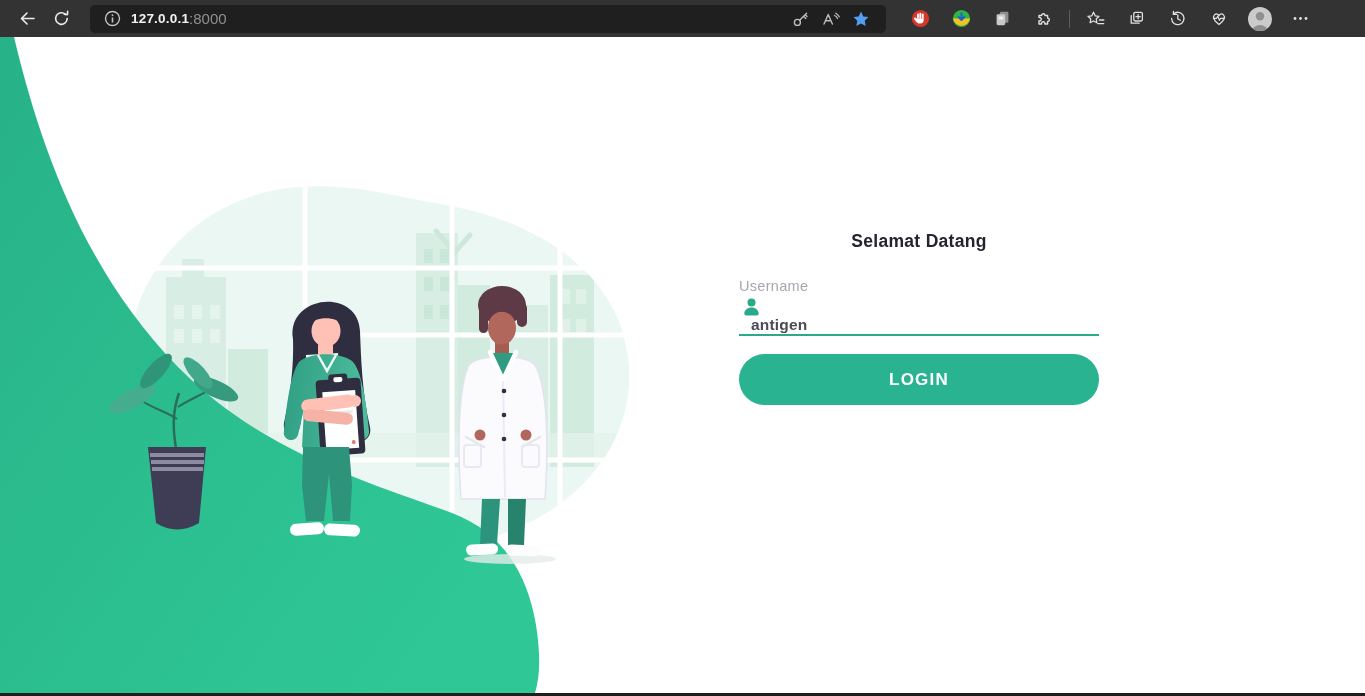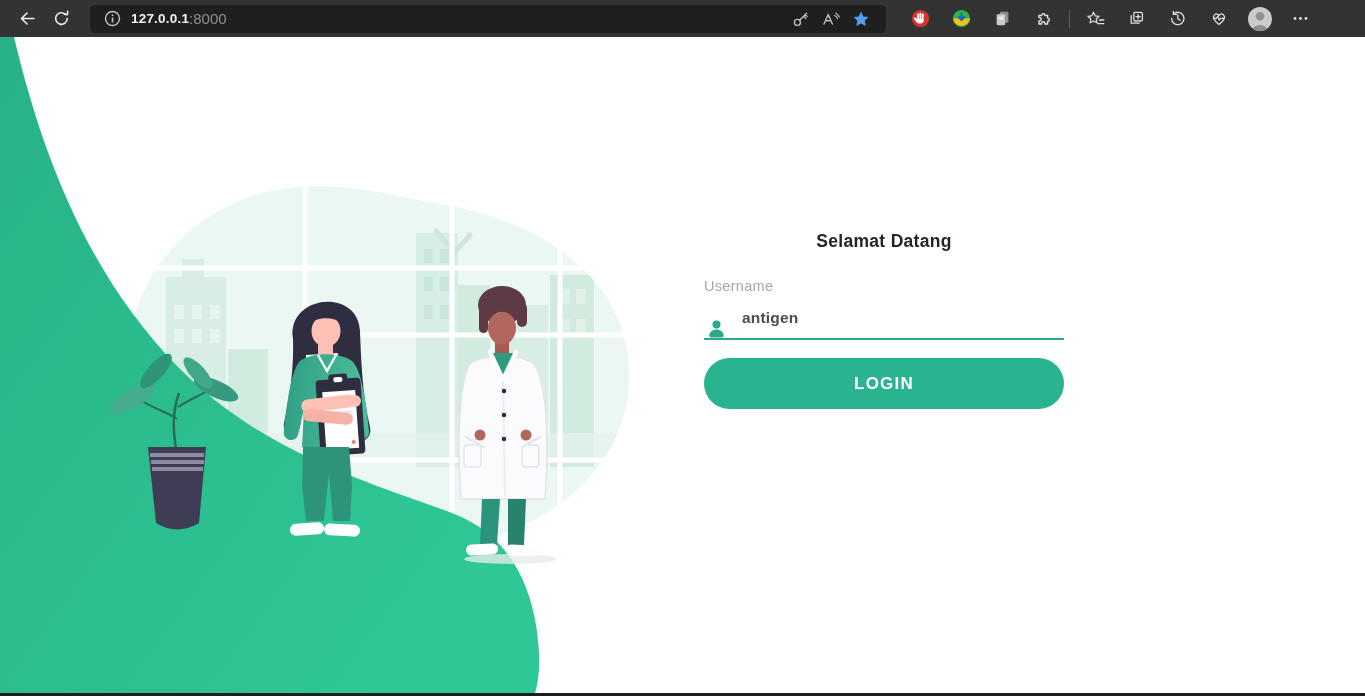"Selamat Datang" .login-form { left: 704px -> 739px }
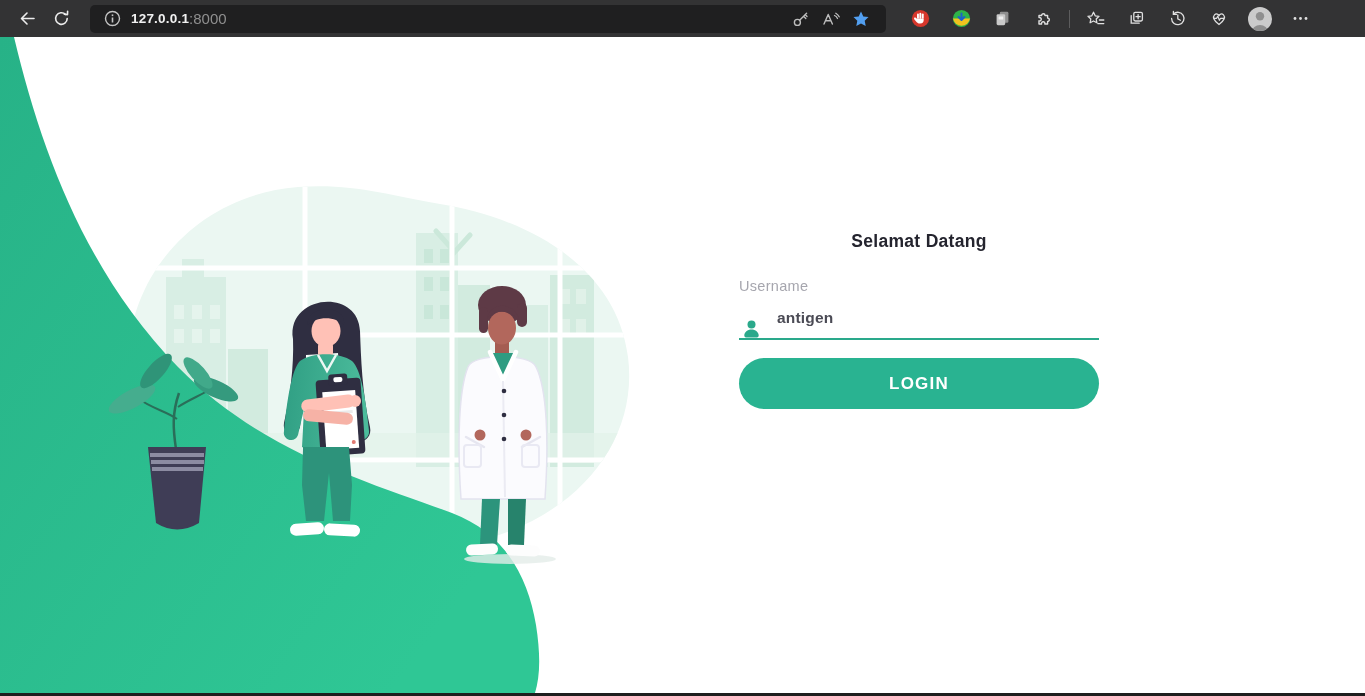"antigen" .field-row { align-items: flex-end -> flex-start; flex-direction: none -> column }
